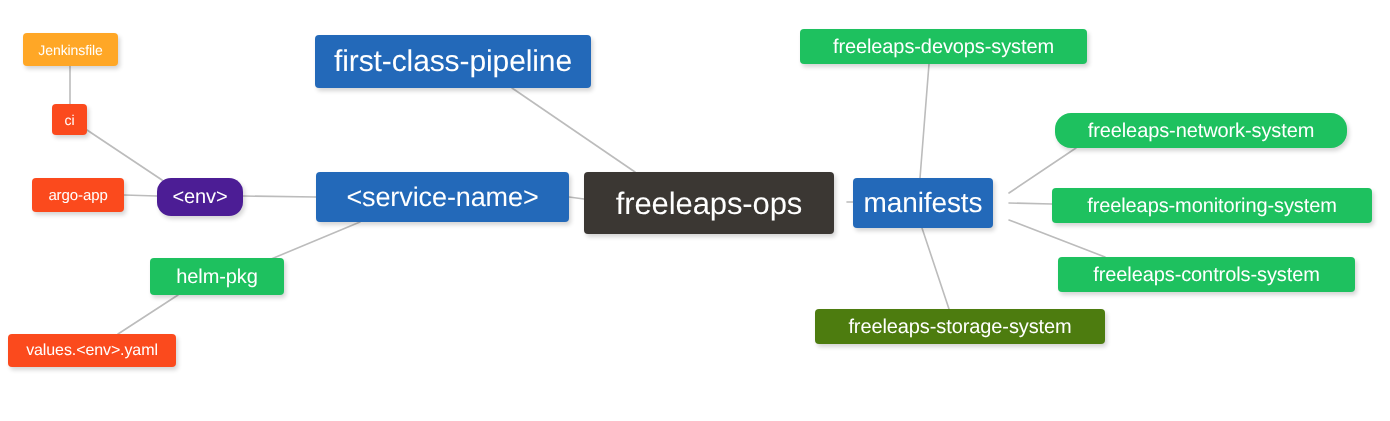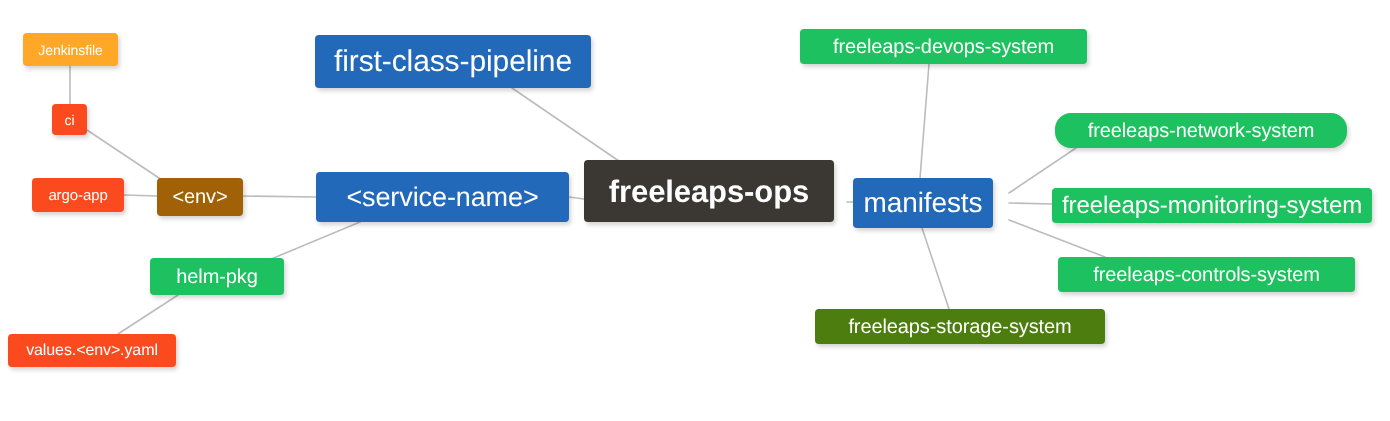"<env>" div.mm-node { background: #a16207 -> #4c1d95; border-radius: none -> 14px }
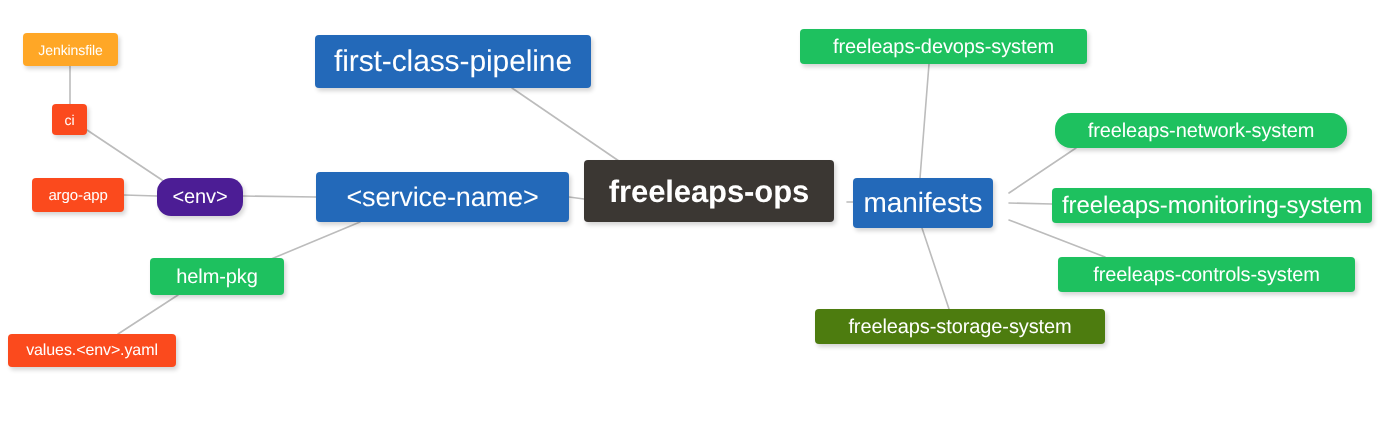"freeleaps-ops" div.mm-node { font-weight: bold -> none; top: 160px -> 172px }
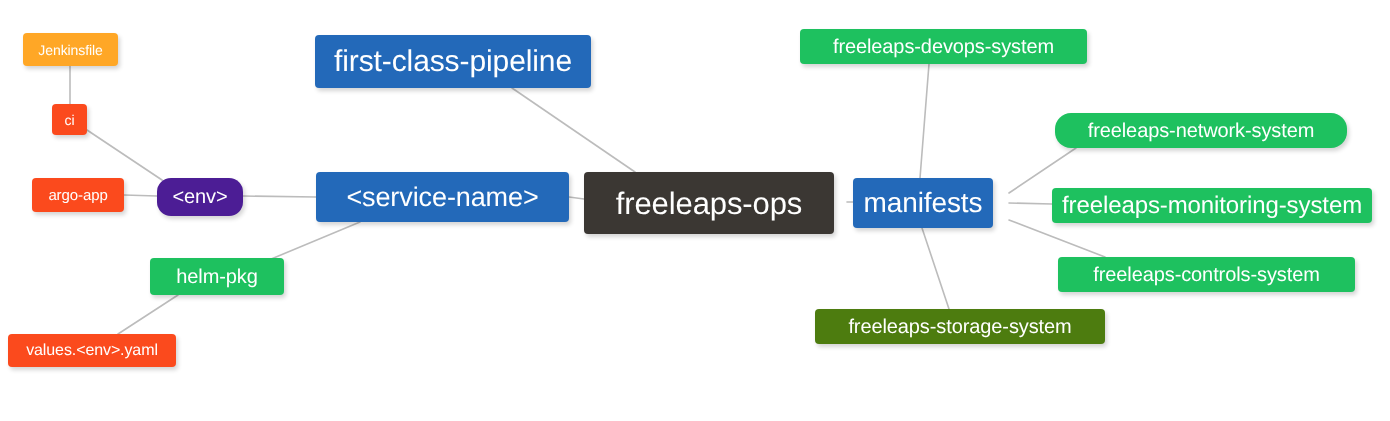"freeleaps-monitoring-system" div.mm-node { font-size: 24px -> 20px }
